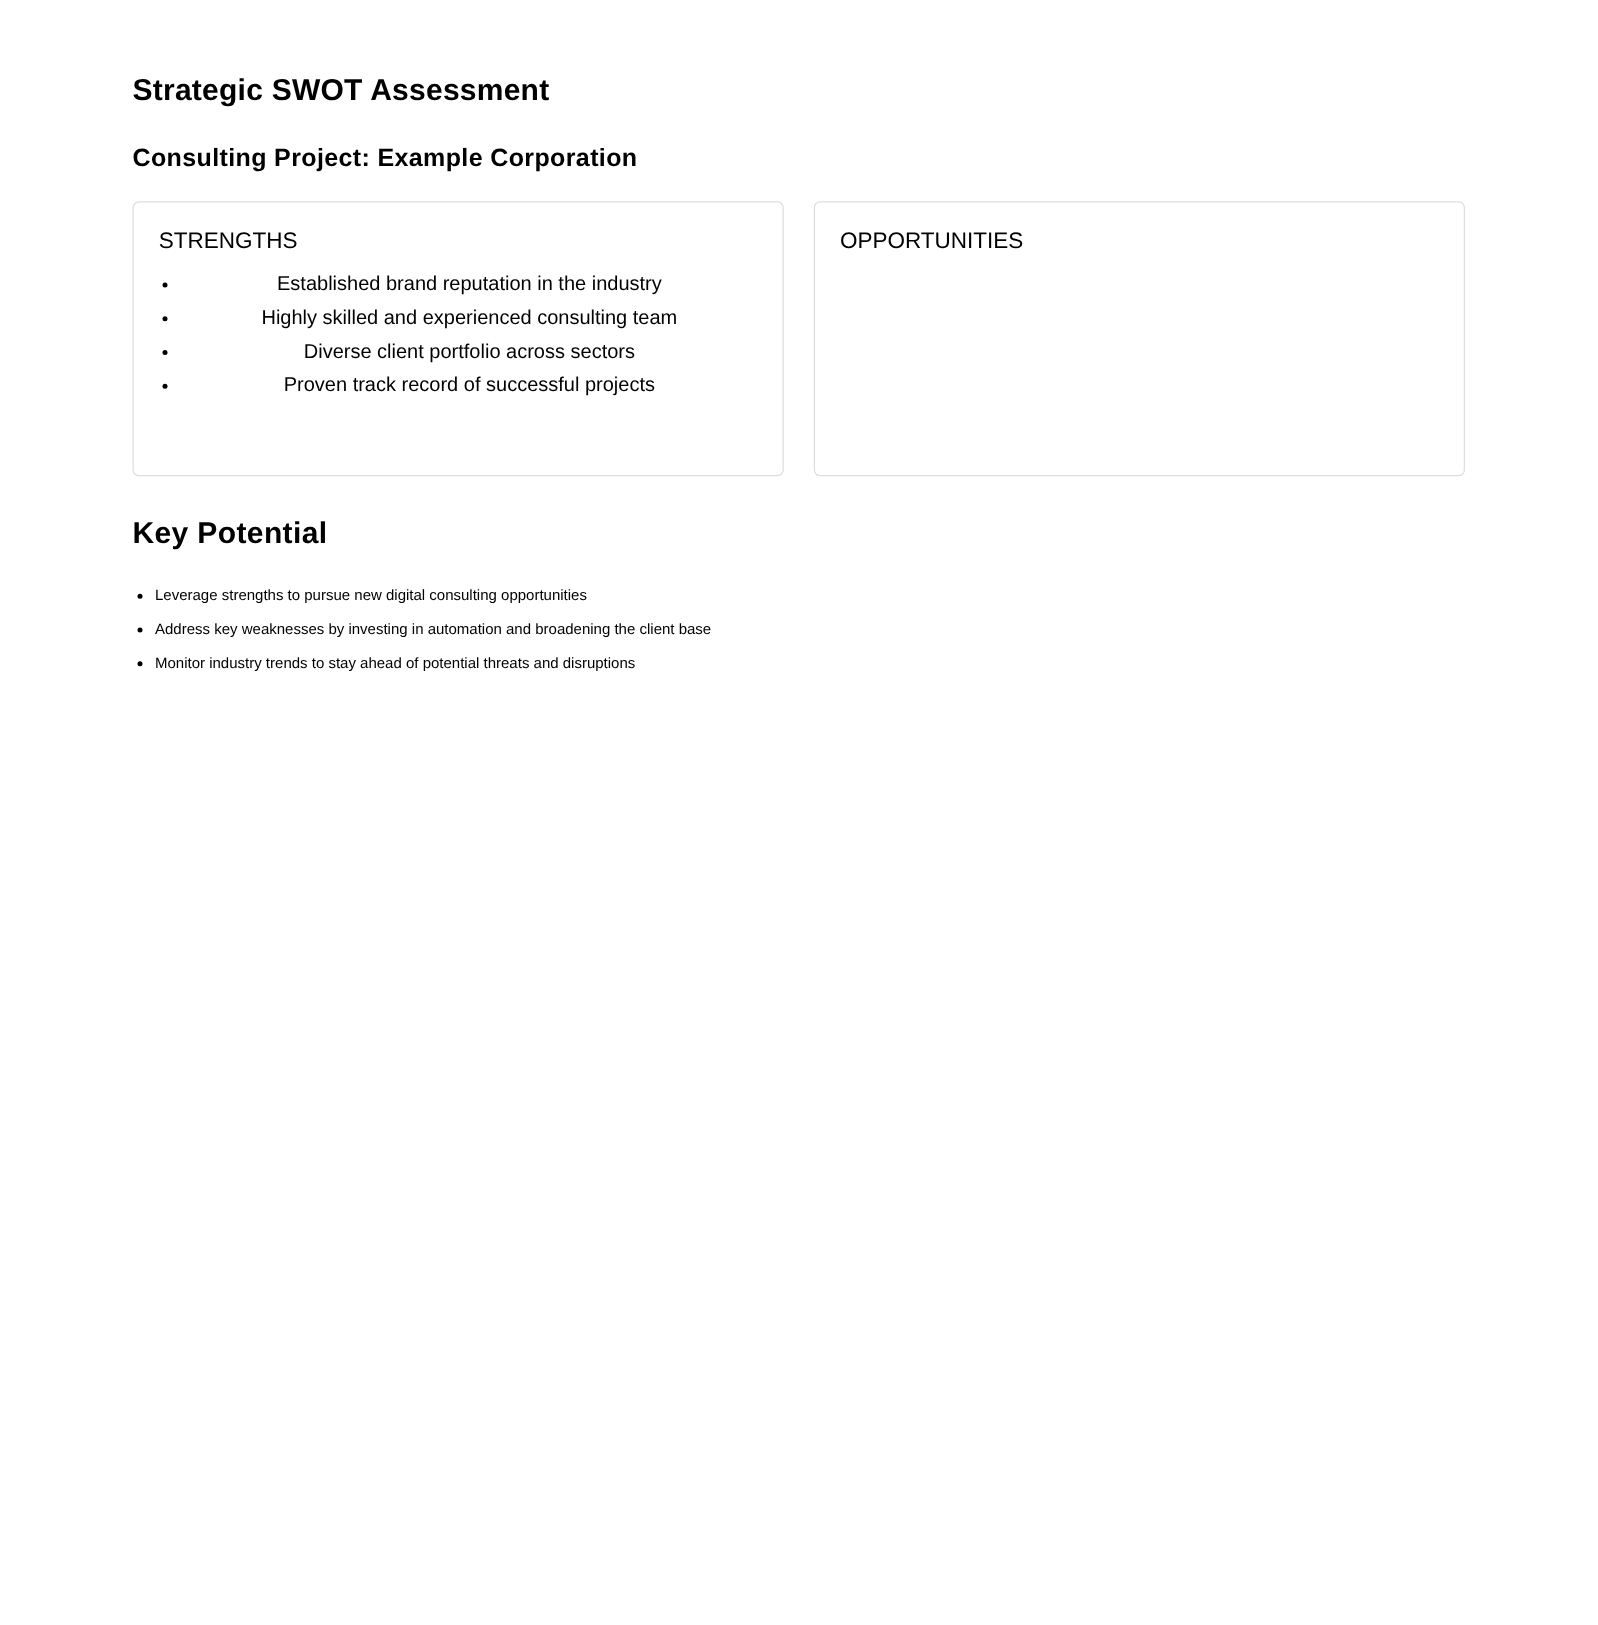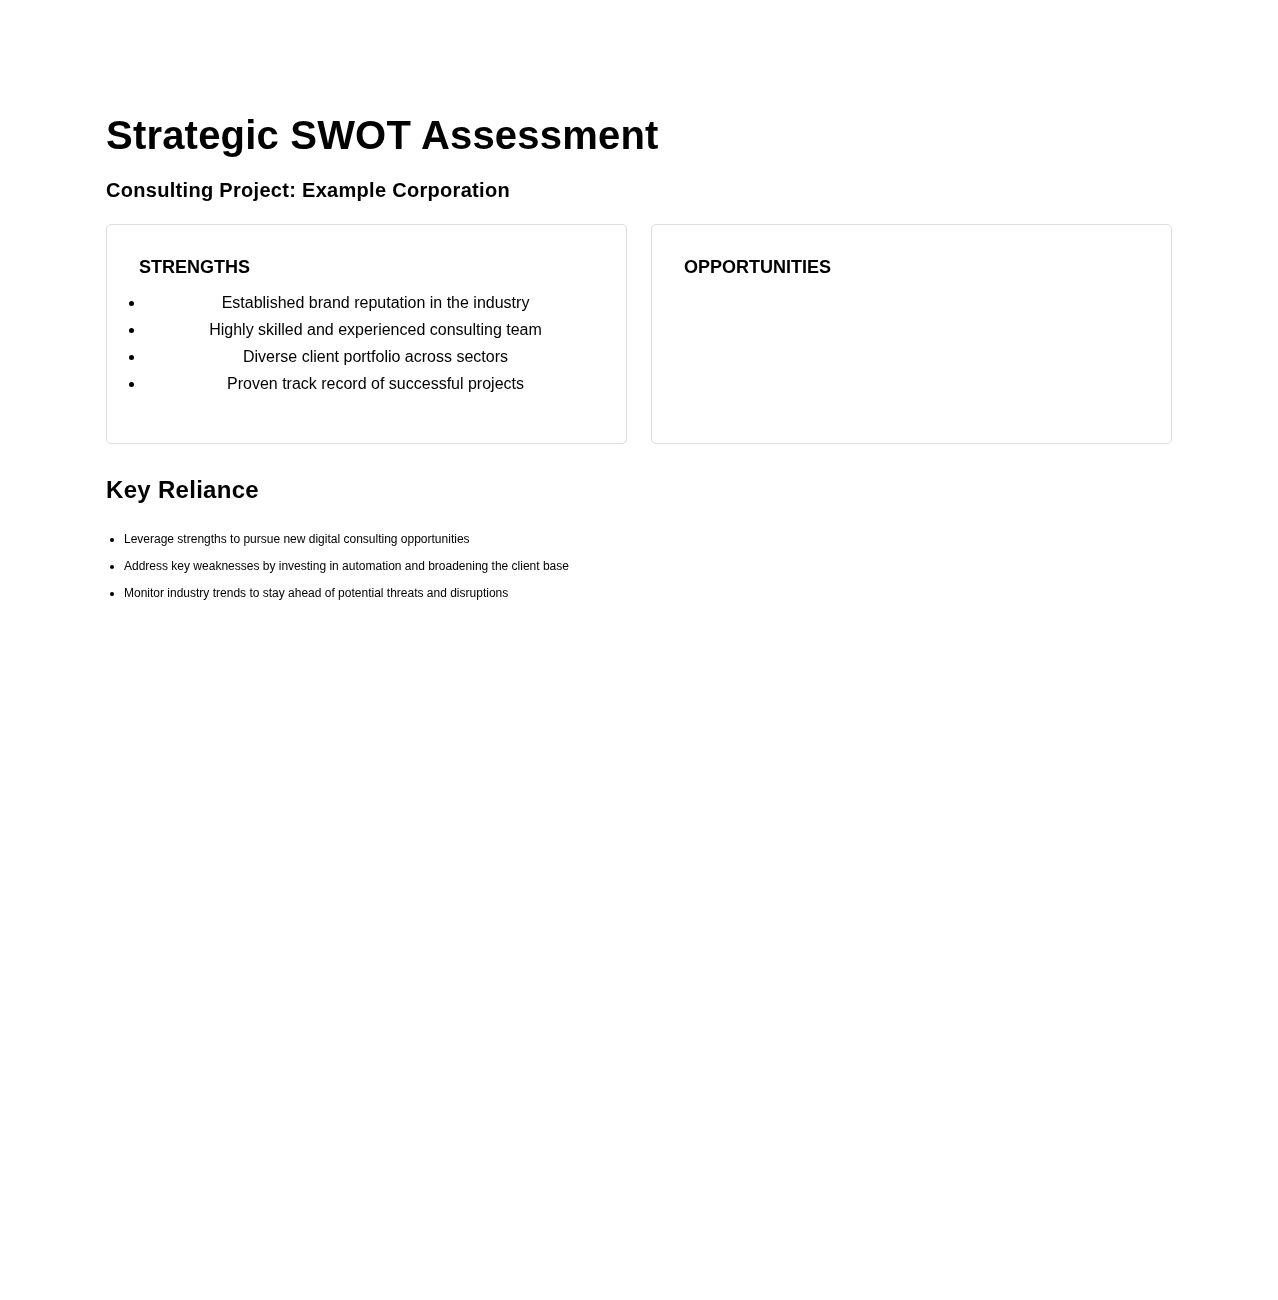"Strategic SWOT Assessment" .title { font-size: 40px -> 24px; padding-top: 117px -> 54px }
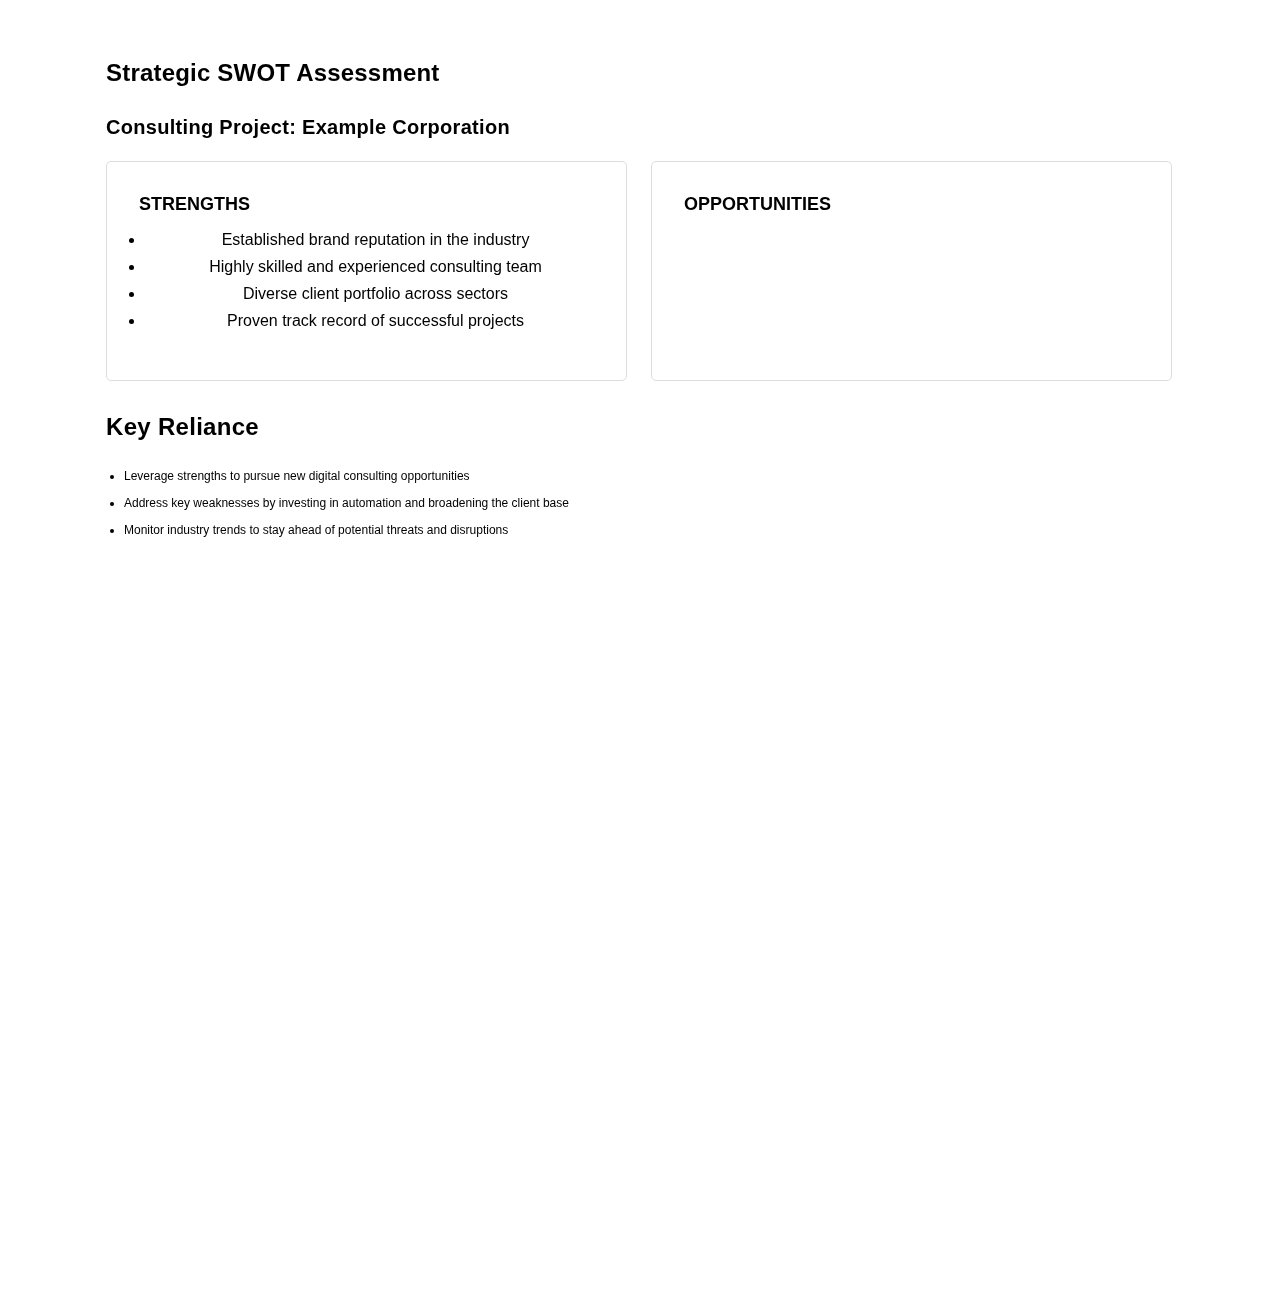"STRENGTHS" .card-title { font-weight: bold -> normal; margin: 12px -> 0 }
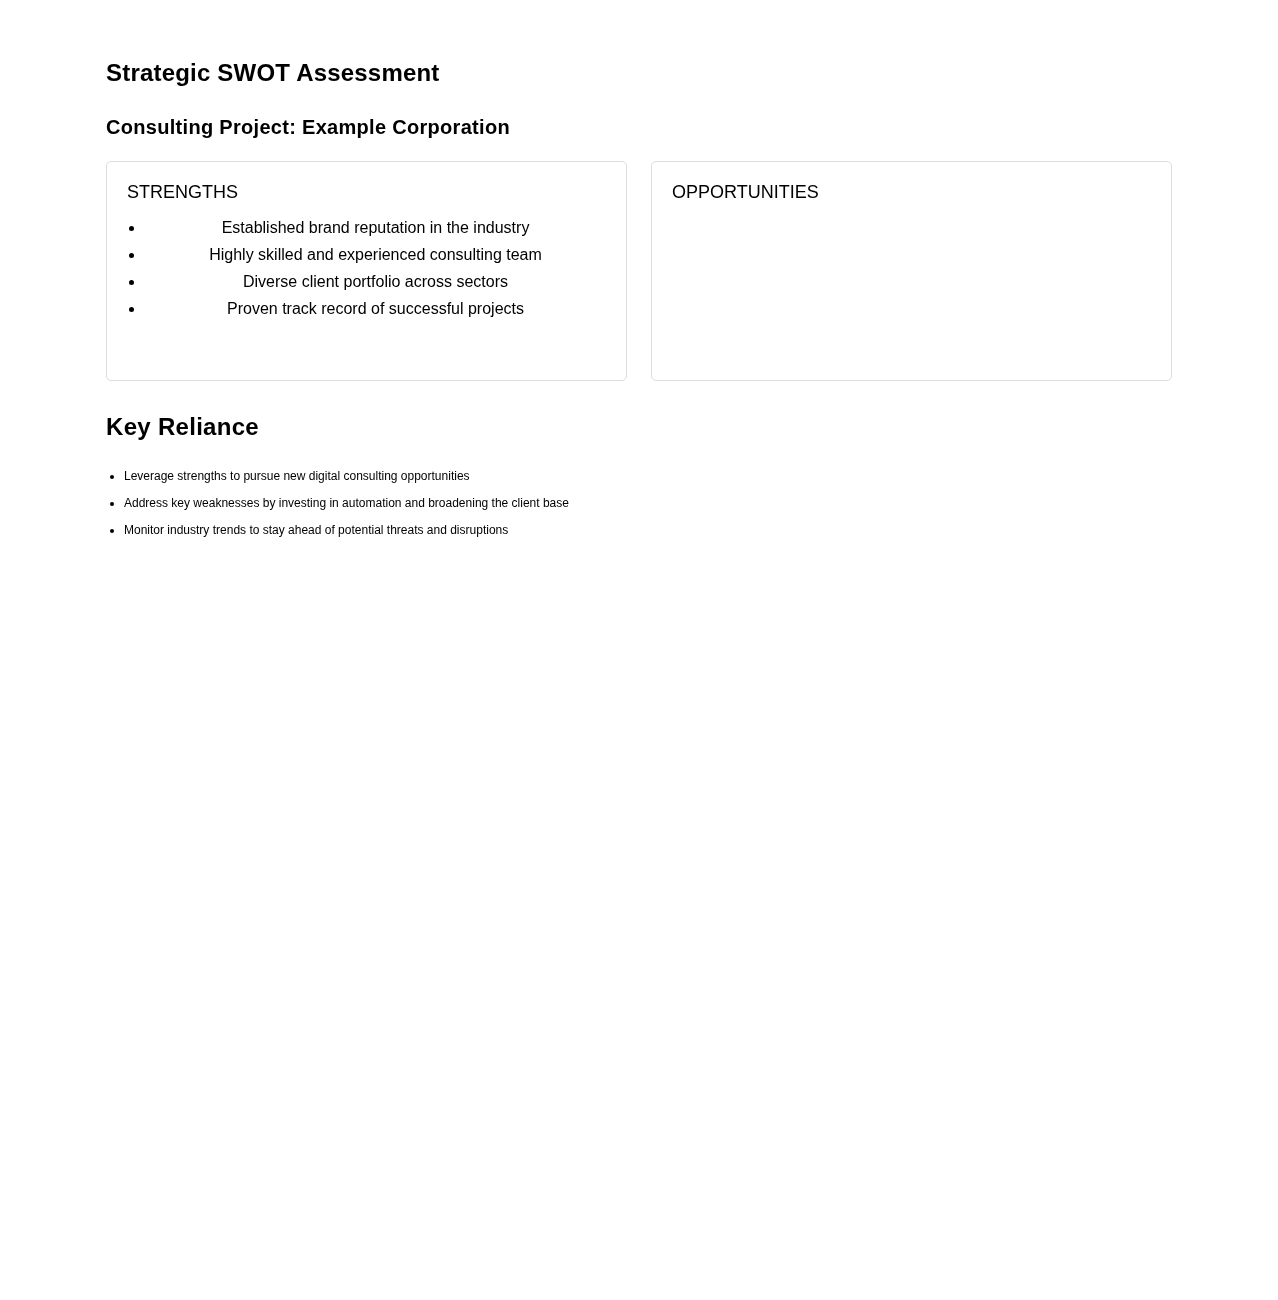"Key Reliance" h2.section-title { text: Reliance -> Potential }
